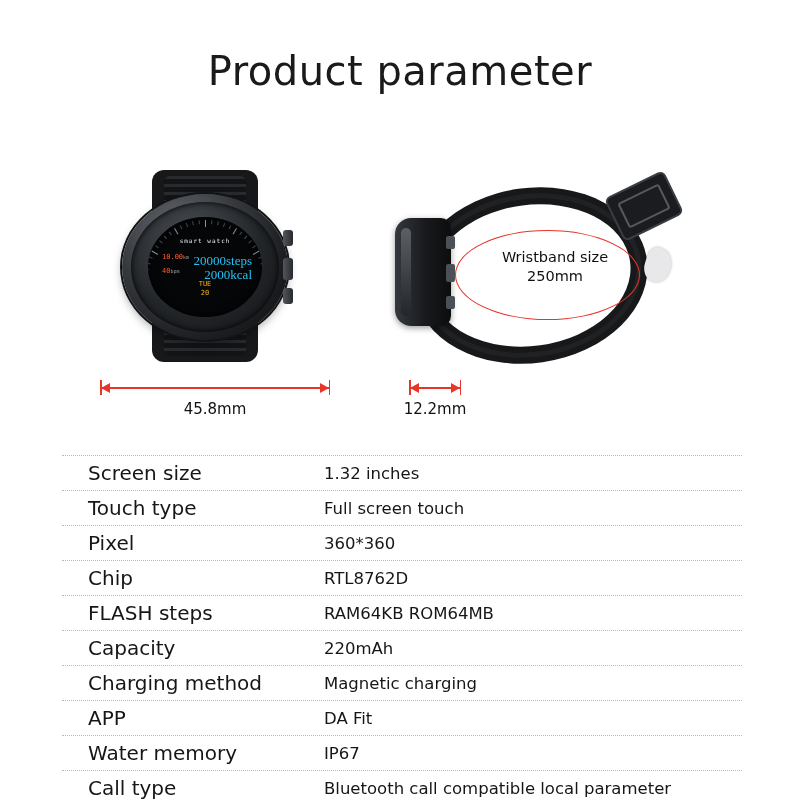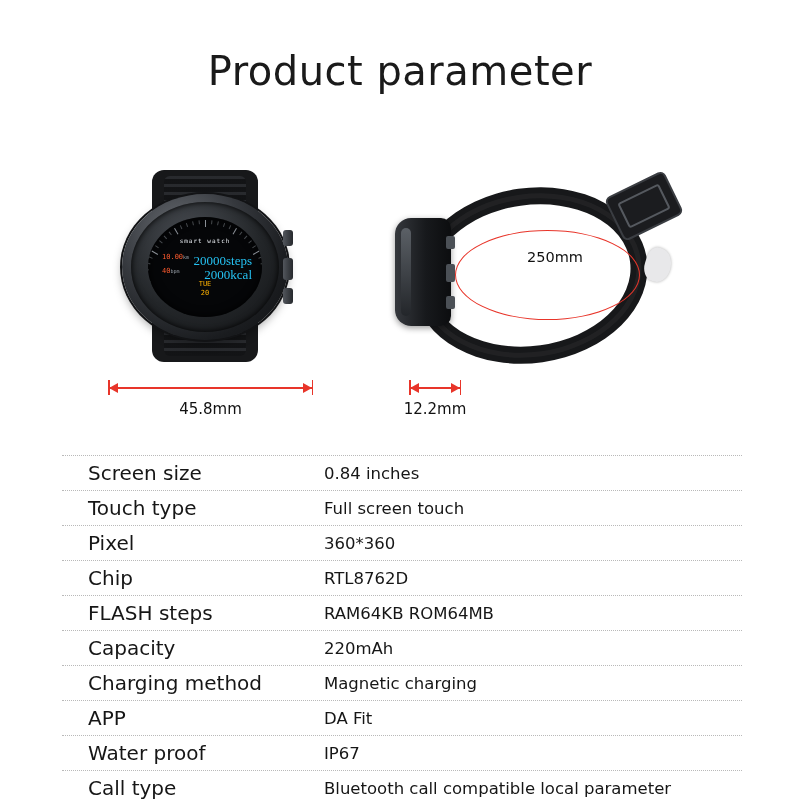"Wristband size" div { html: none -> <div>Wristband size</div> }
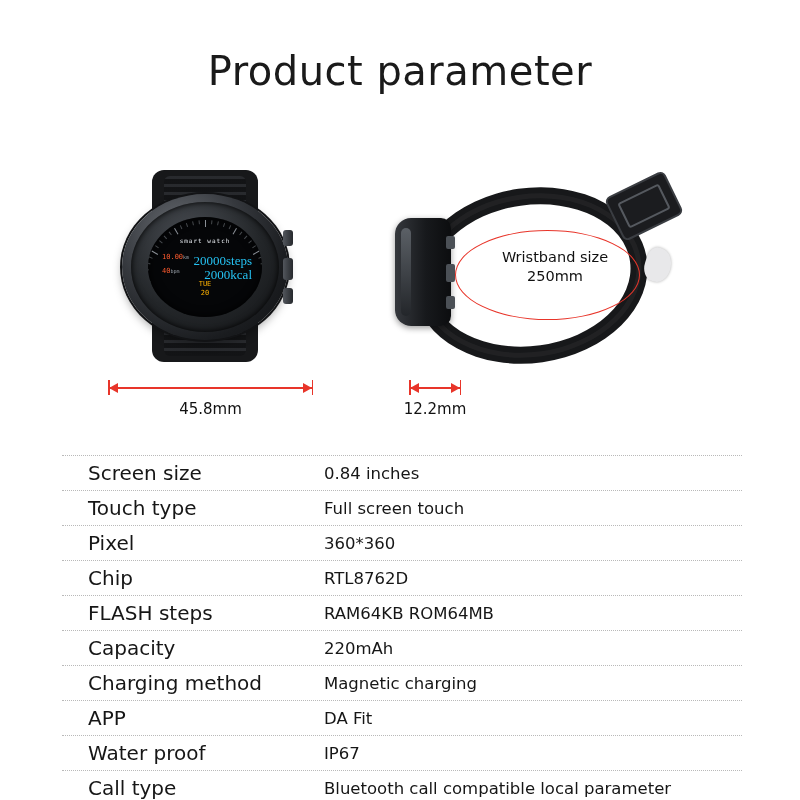"45.8mm" .dim-left { left: 108px -> 100px; width: 205px -> 230px }
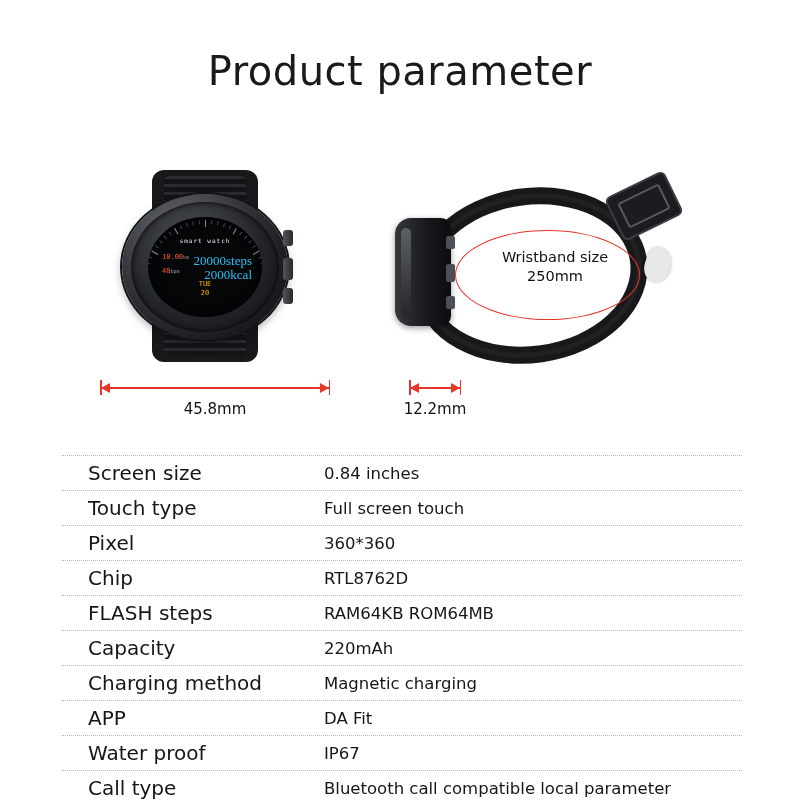"0.84 inches" div.spec-value { text: 0.84 -> 1.32 }
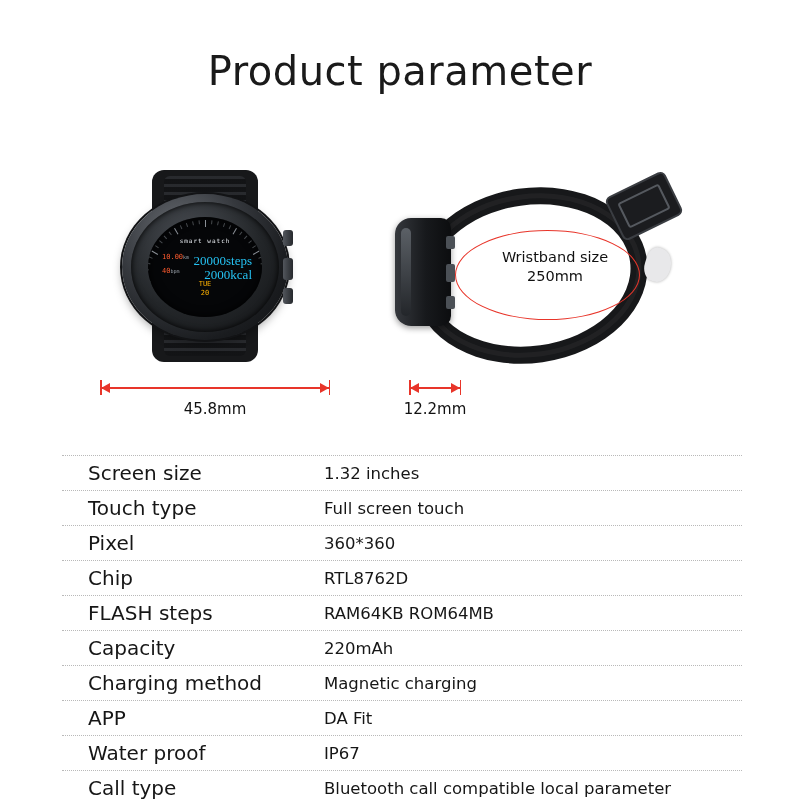"Water proof" div.spec-label { text: proof -> memory }
